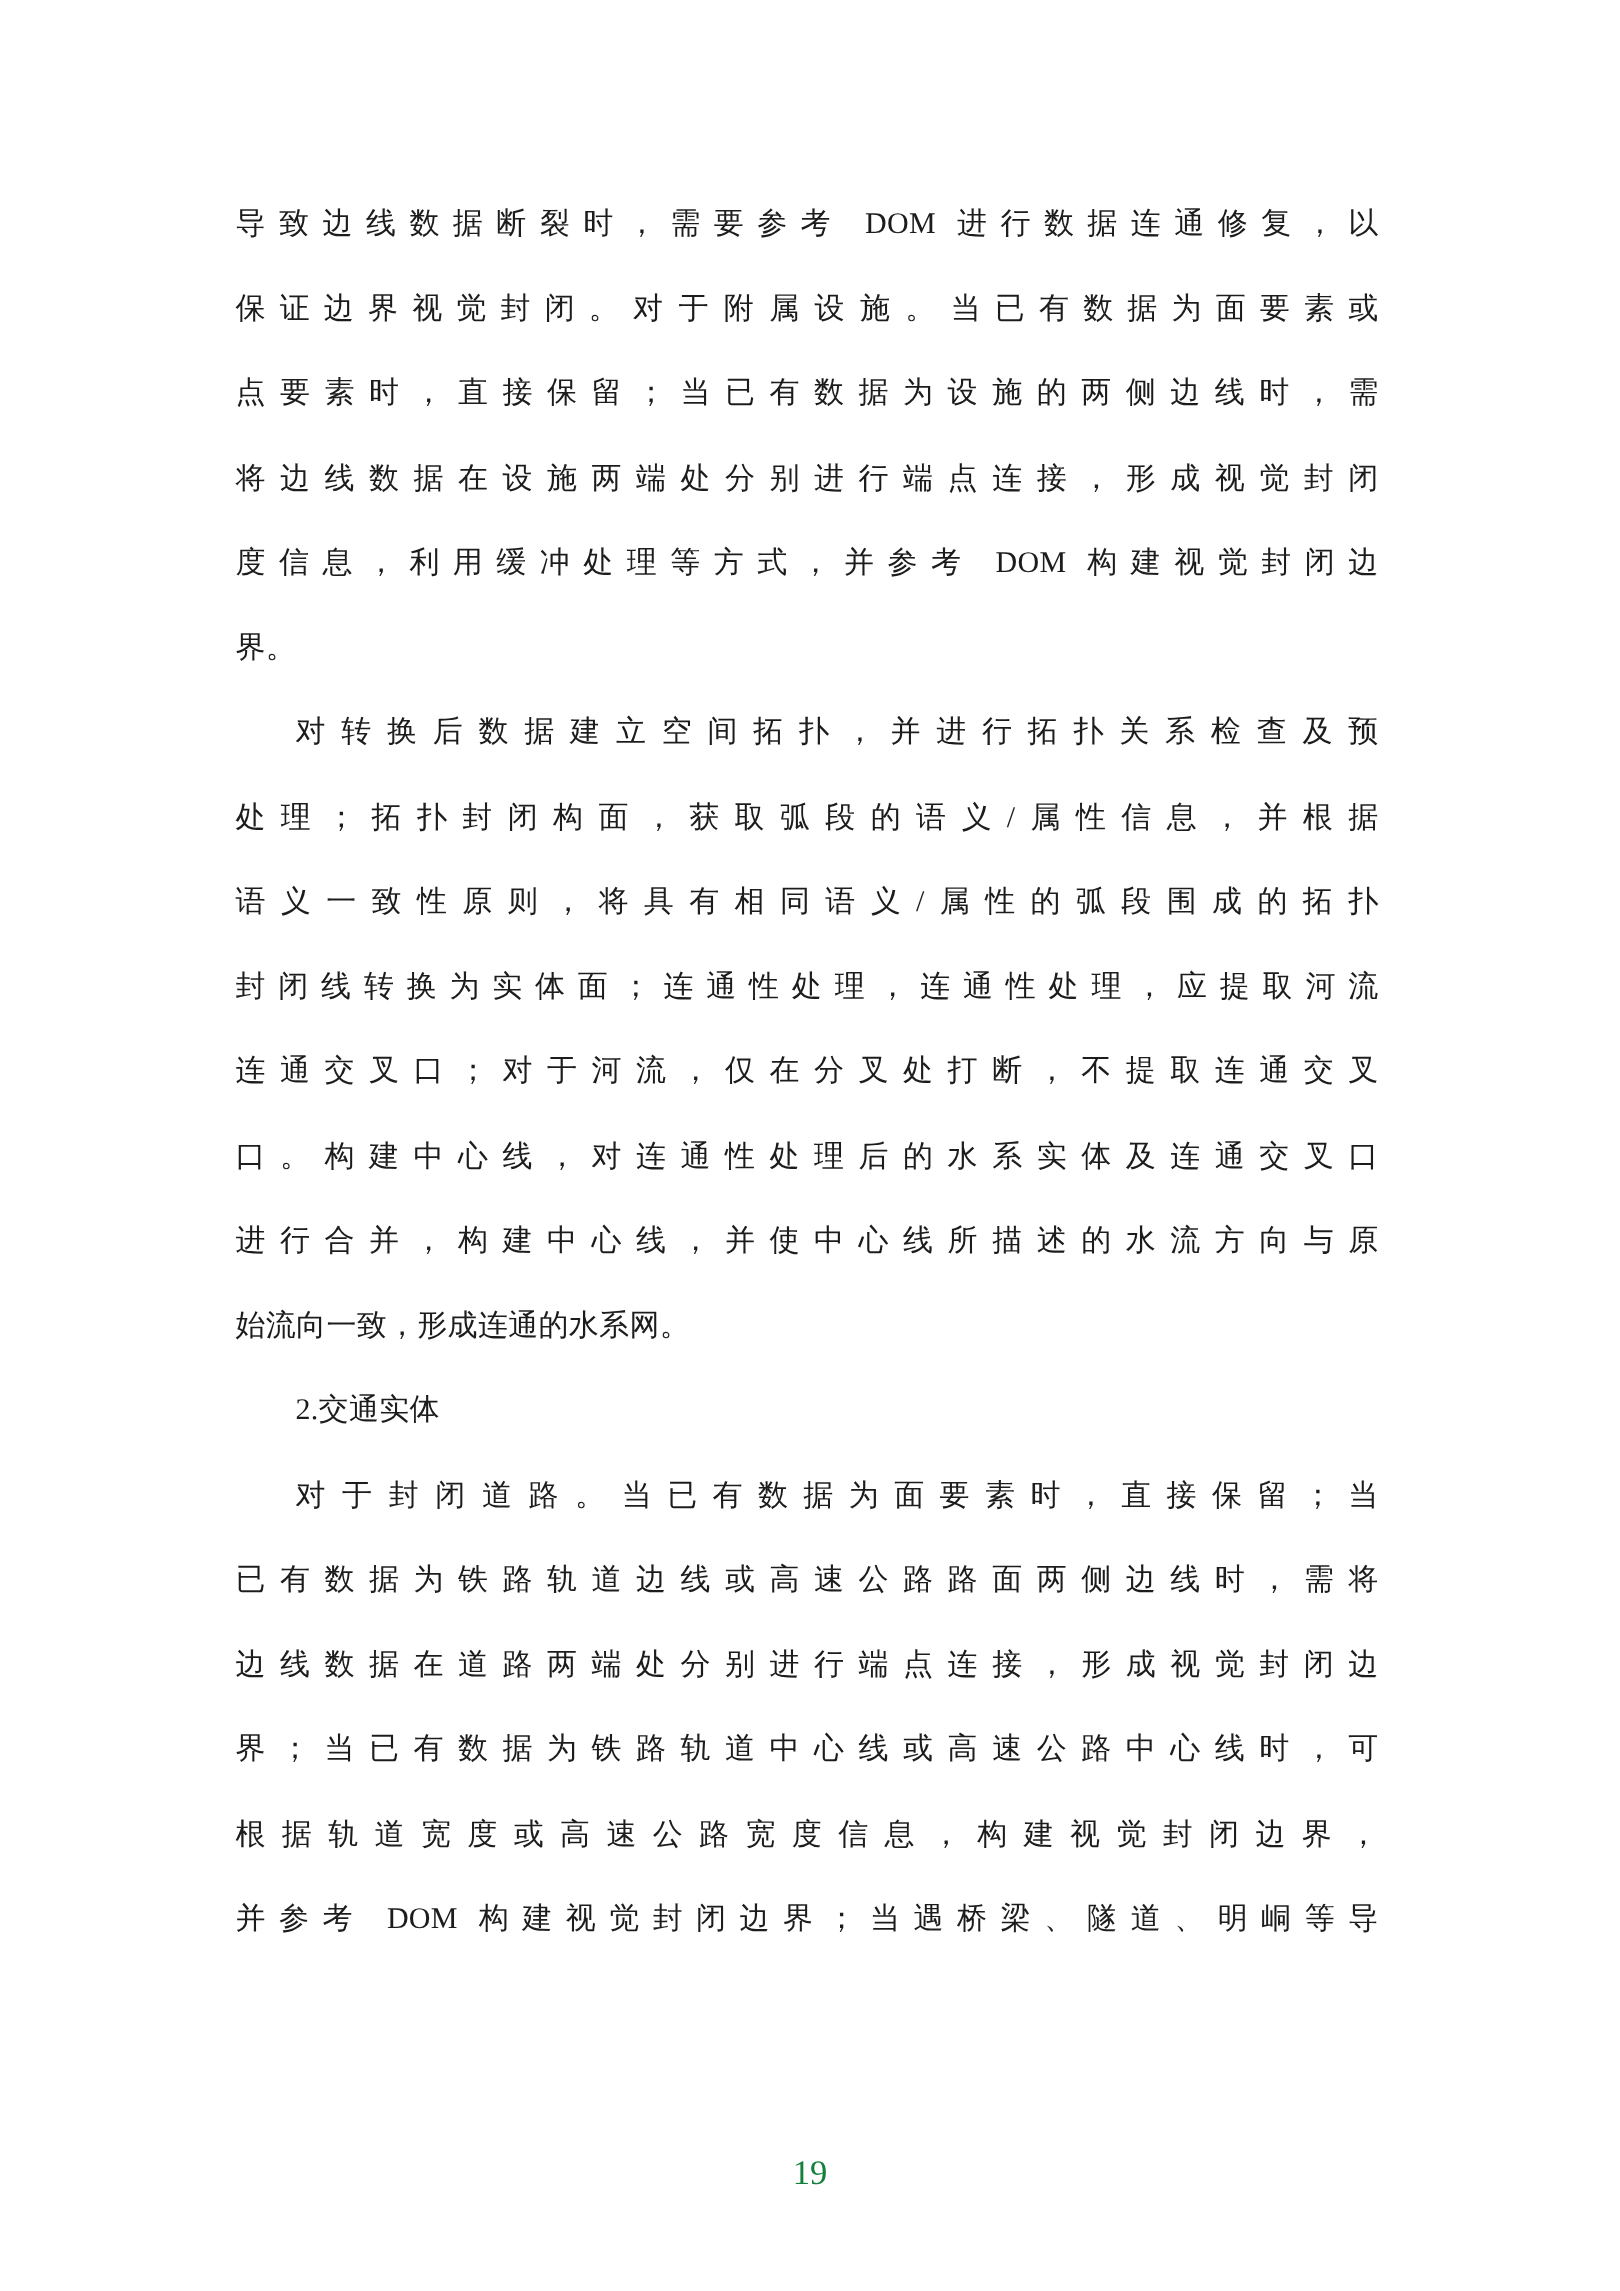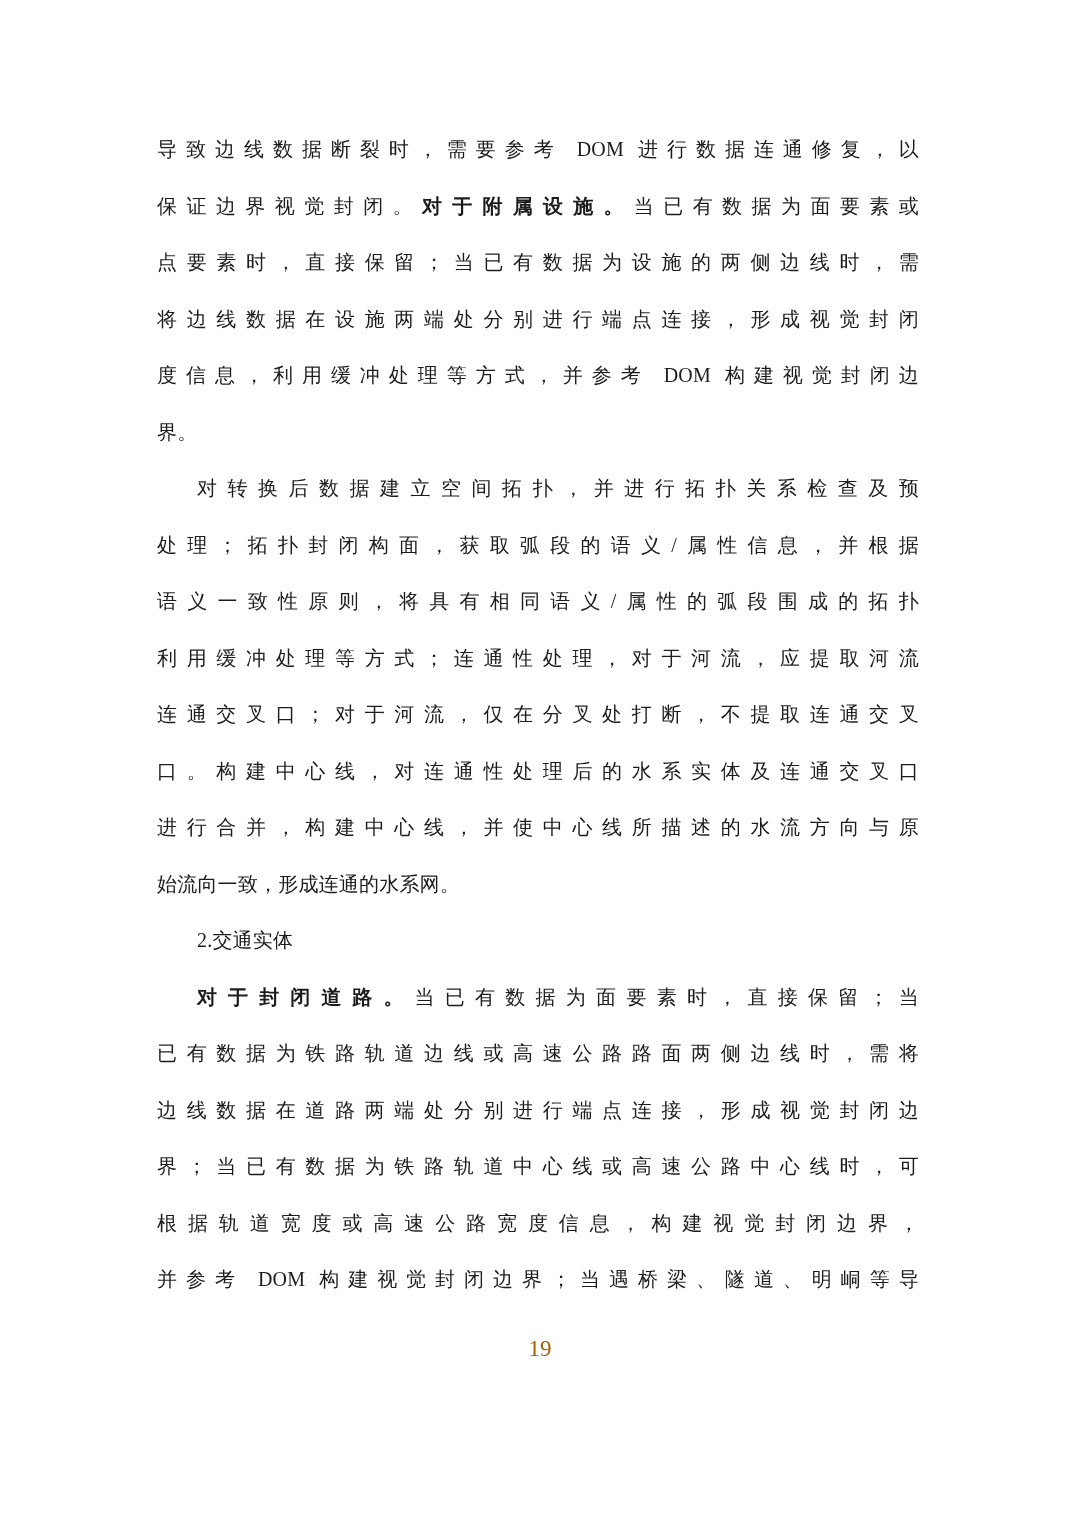"对于附属设施。" .b { font-weight: 700 -> 400 }
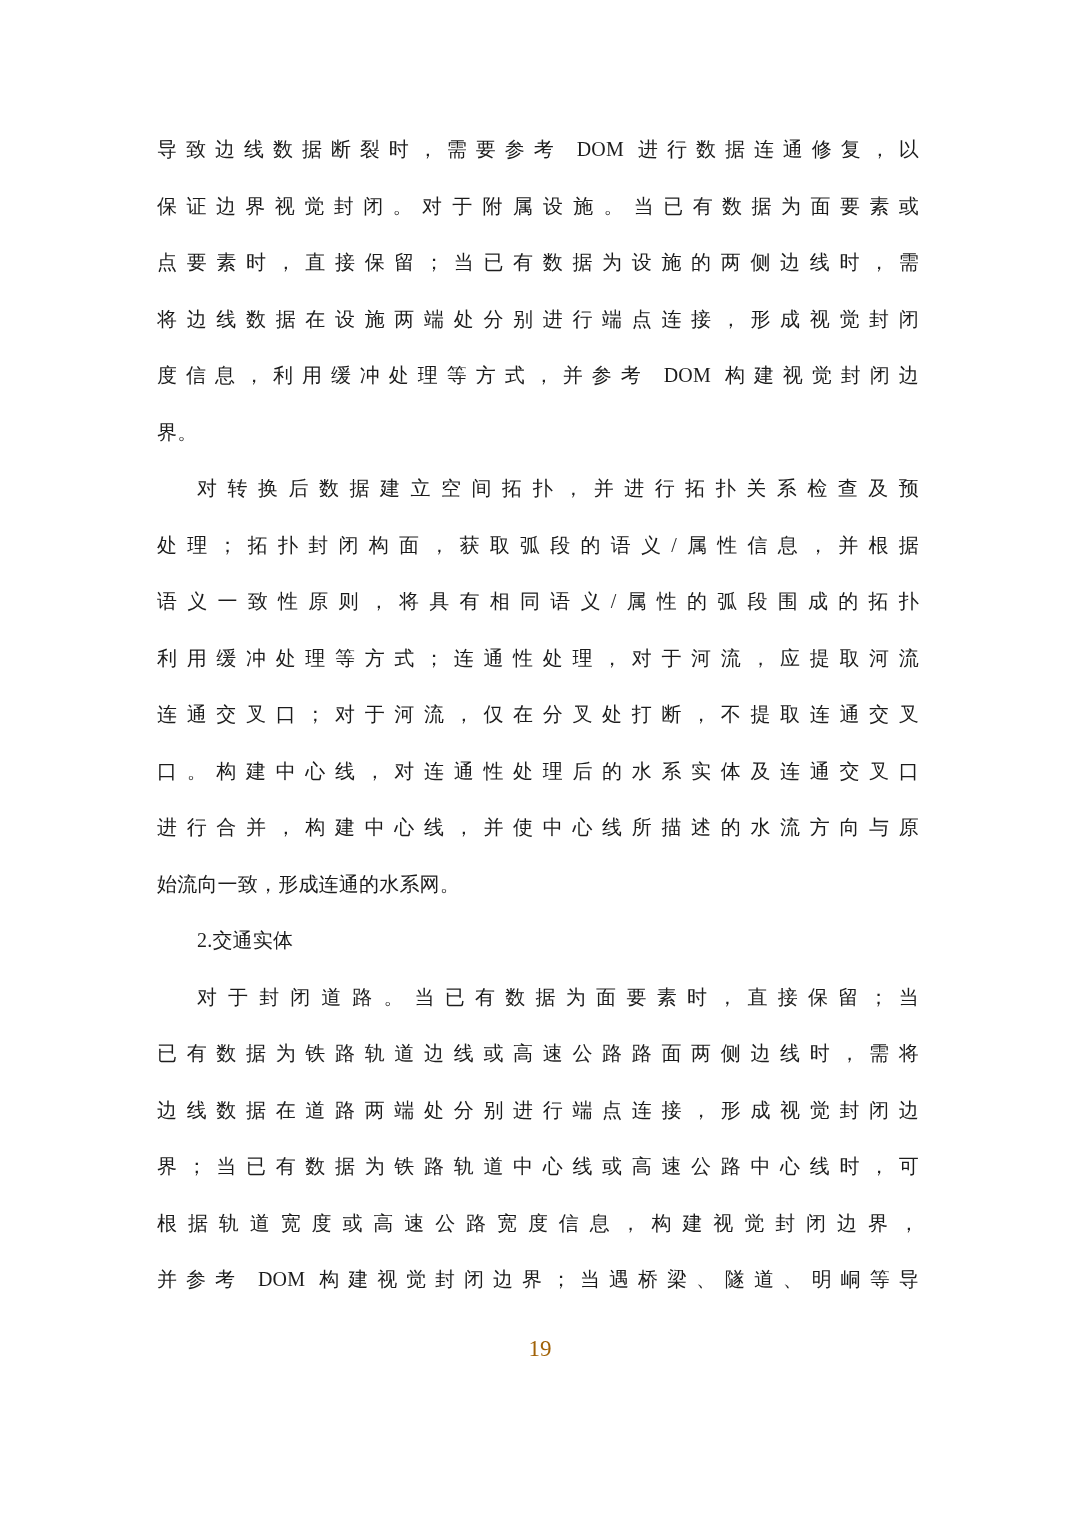"利用缓冲处理等方式；连通性处理，对于河流，应提取河流" span { text: 利用缓冲处理等方式；连通性处理，对于河流 -> 封闭线转换为实体面；连通性处理，连通性处理 }
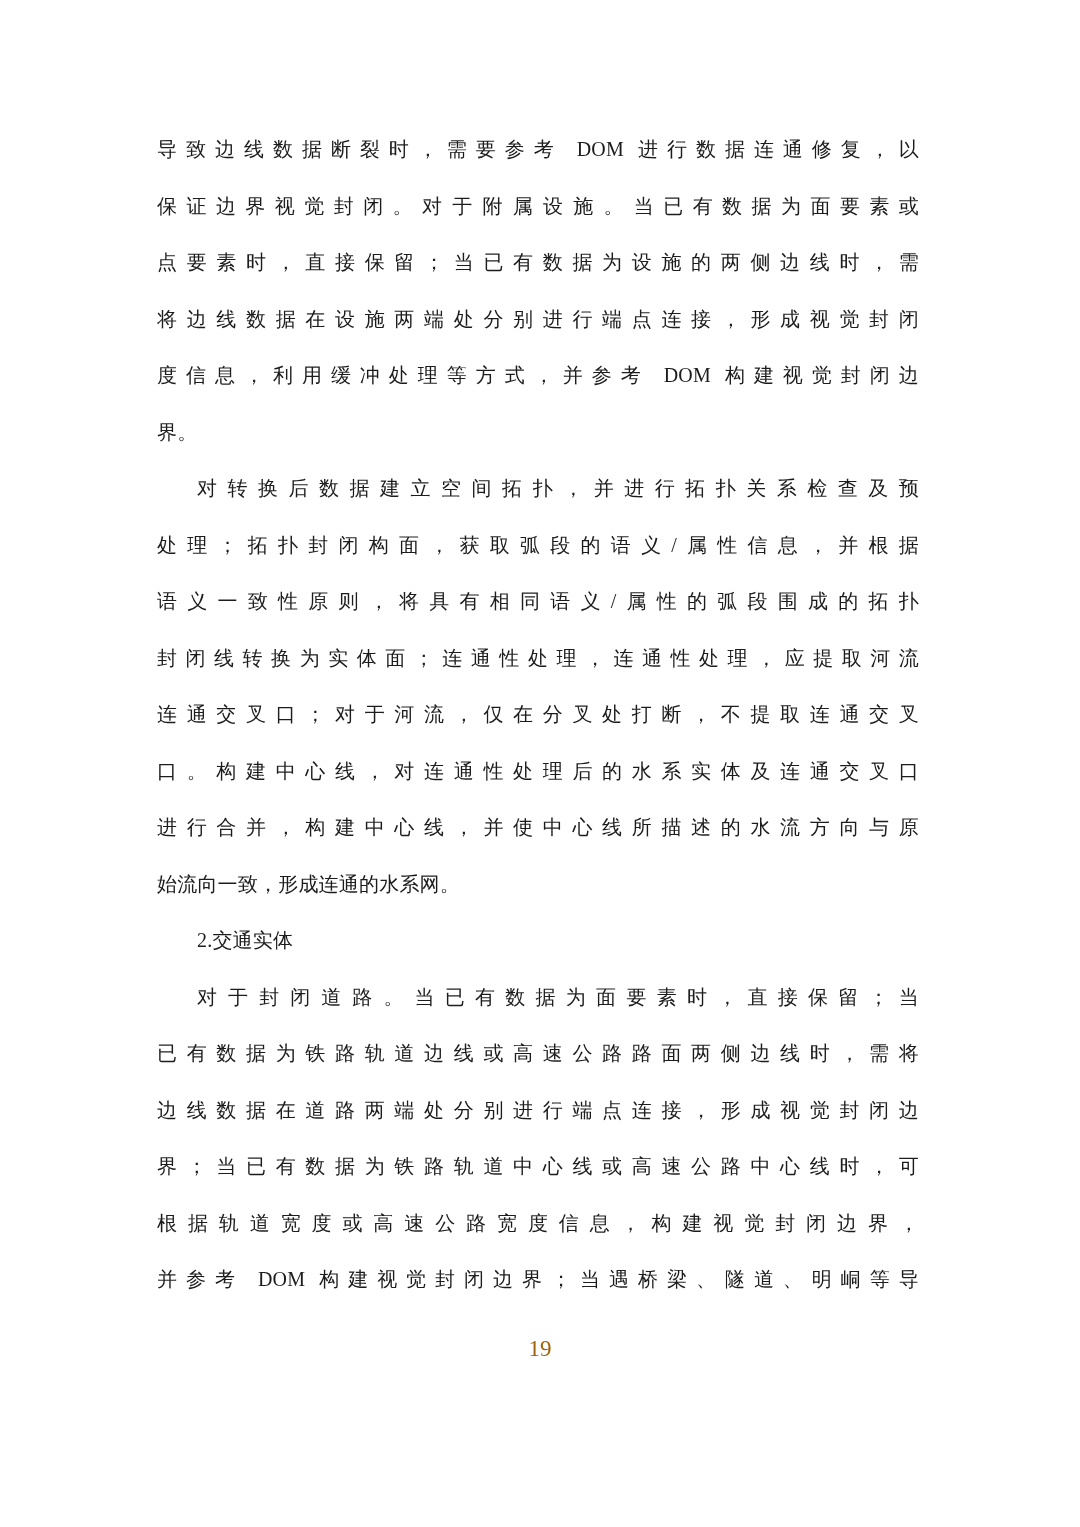"19" .pagenum { color: #a16207 -> #15803d; top: 1334px -> 1434px }
